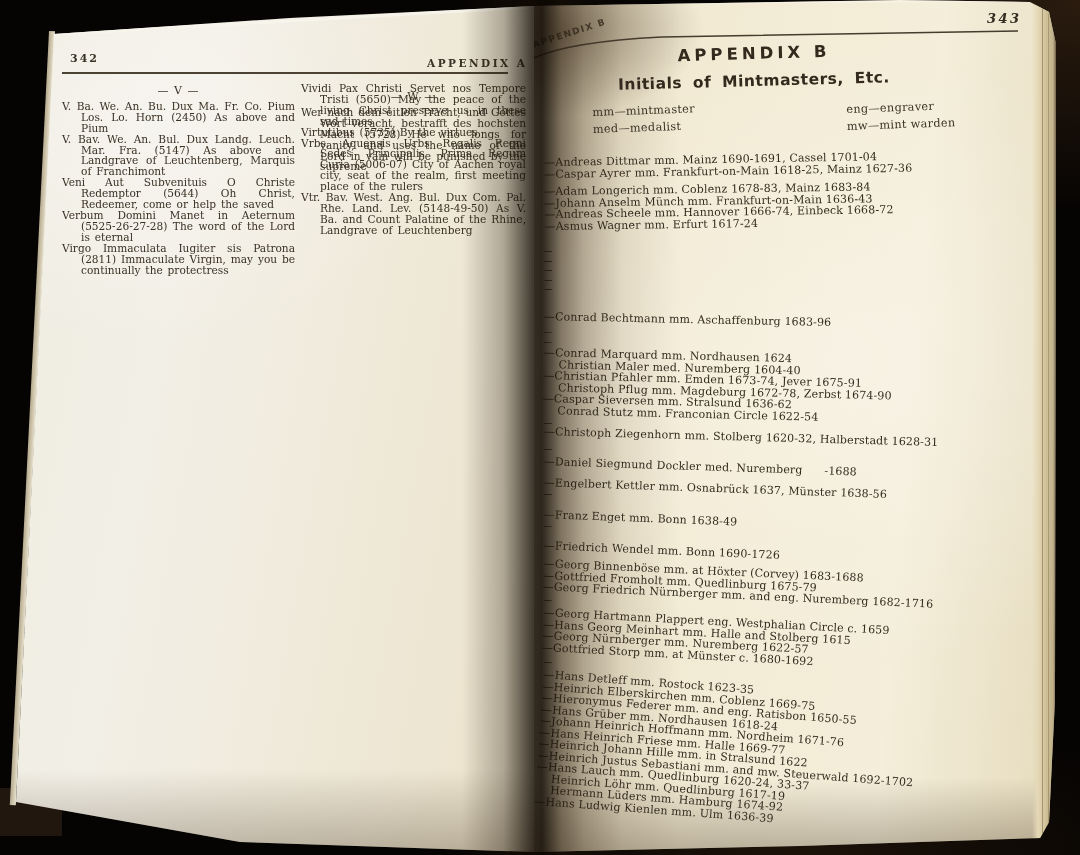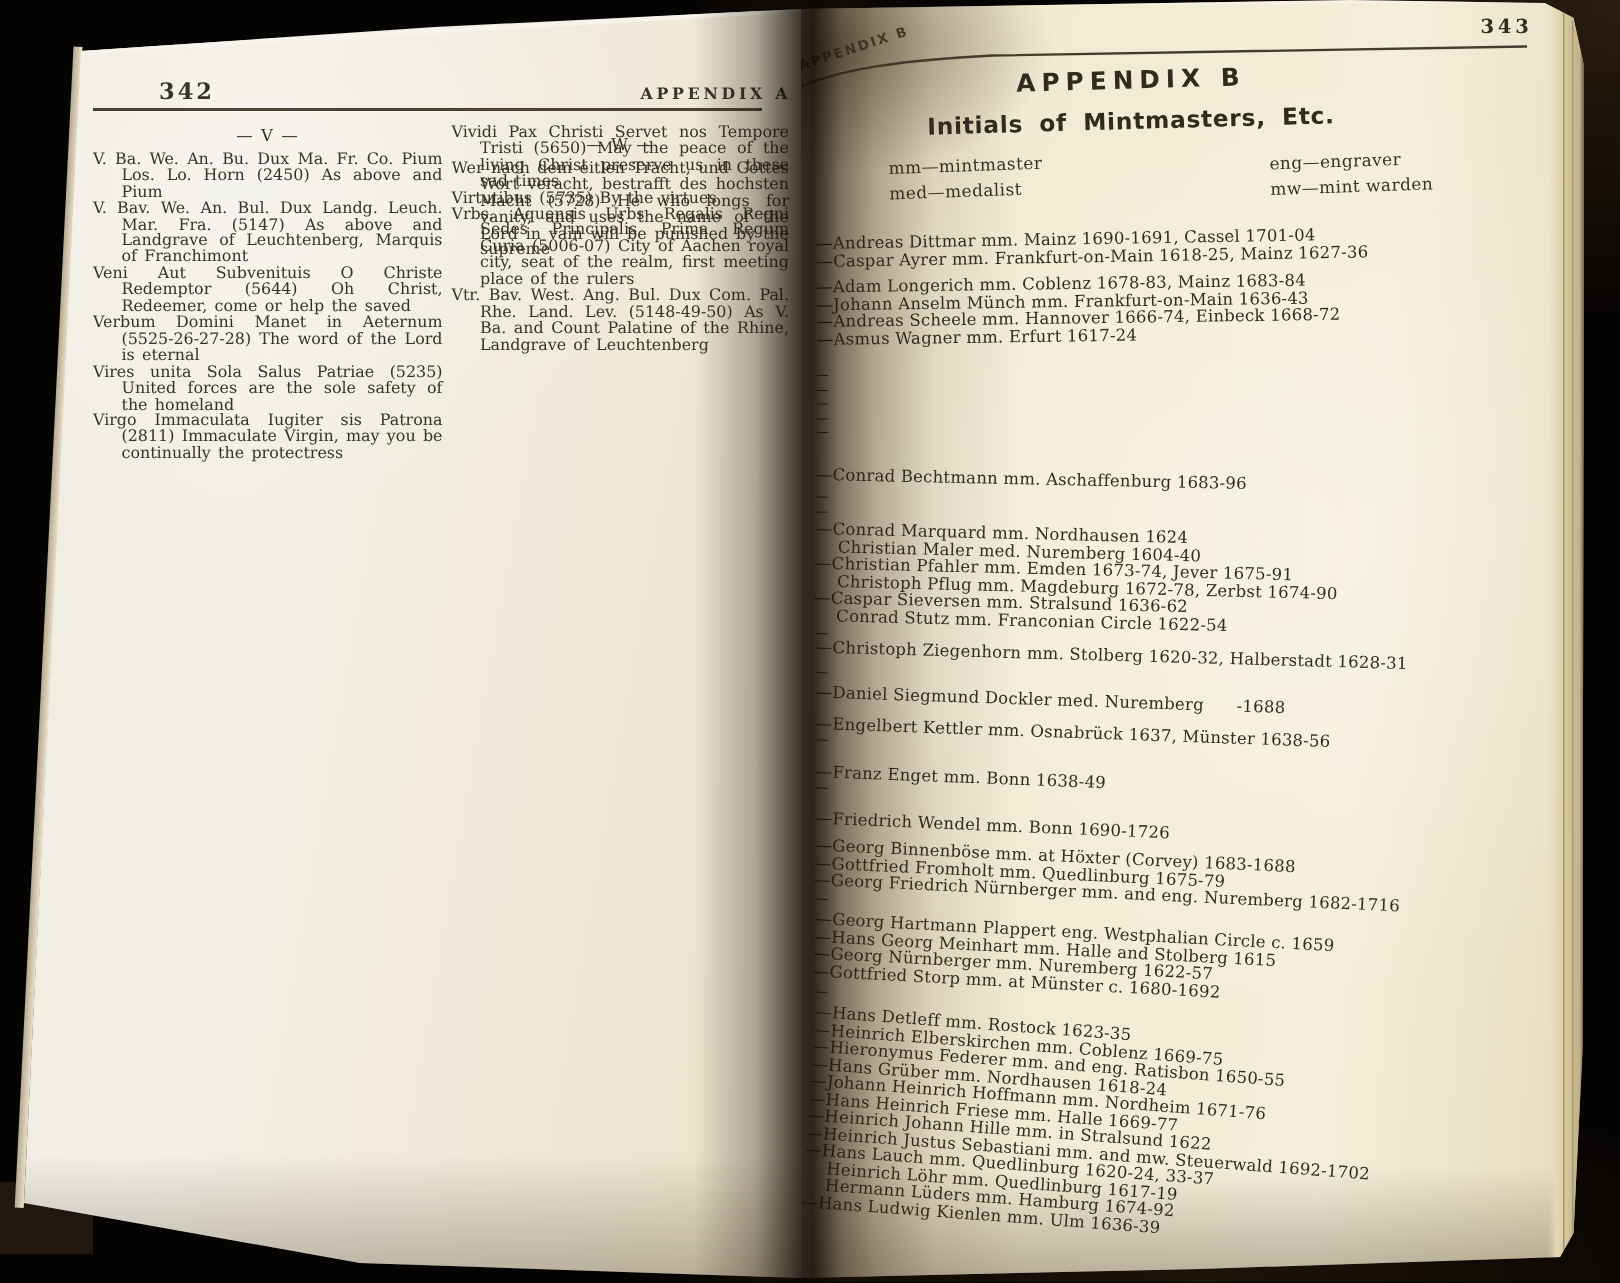"343" .rp-pagenum { font-style: none -> italic }
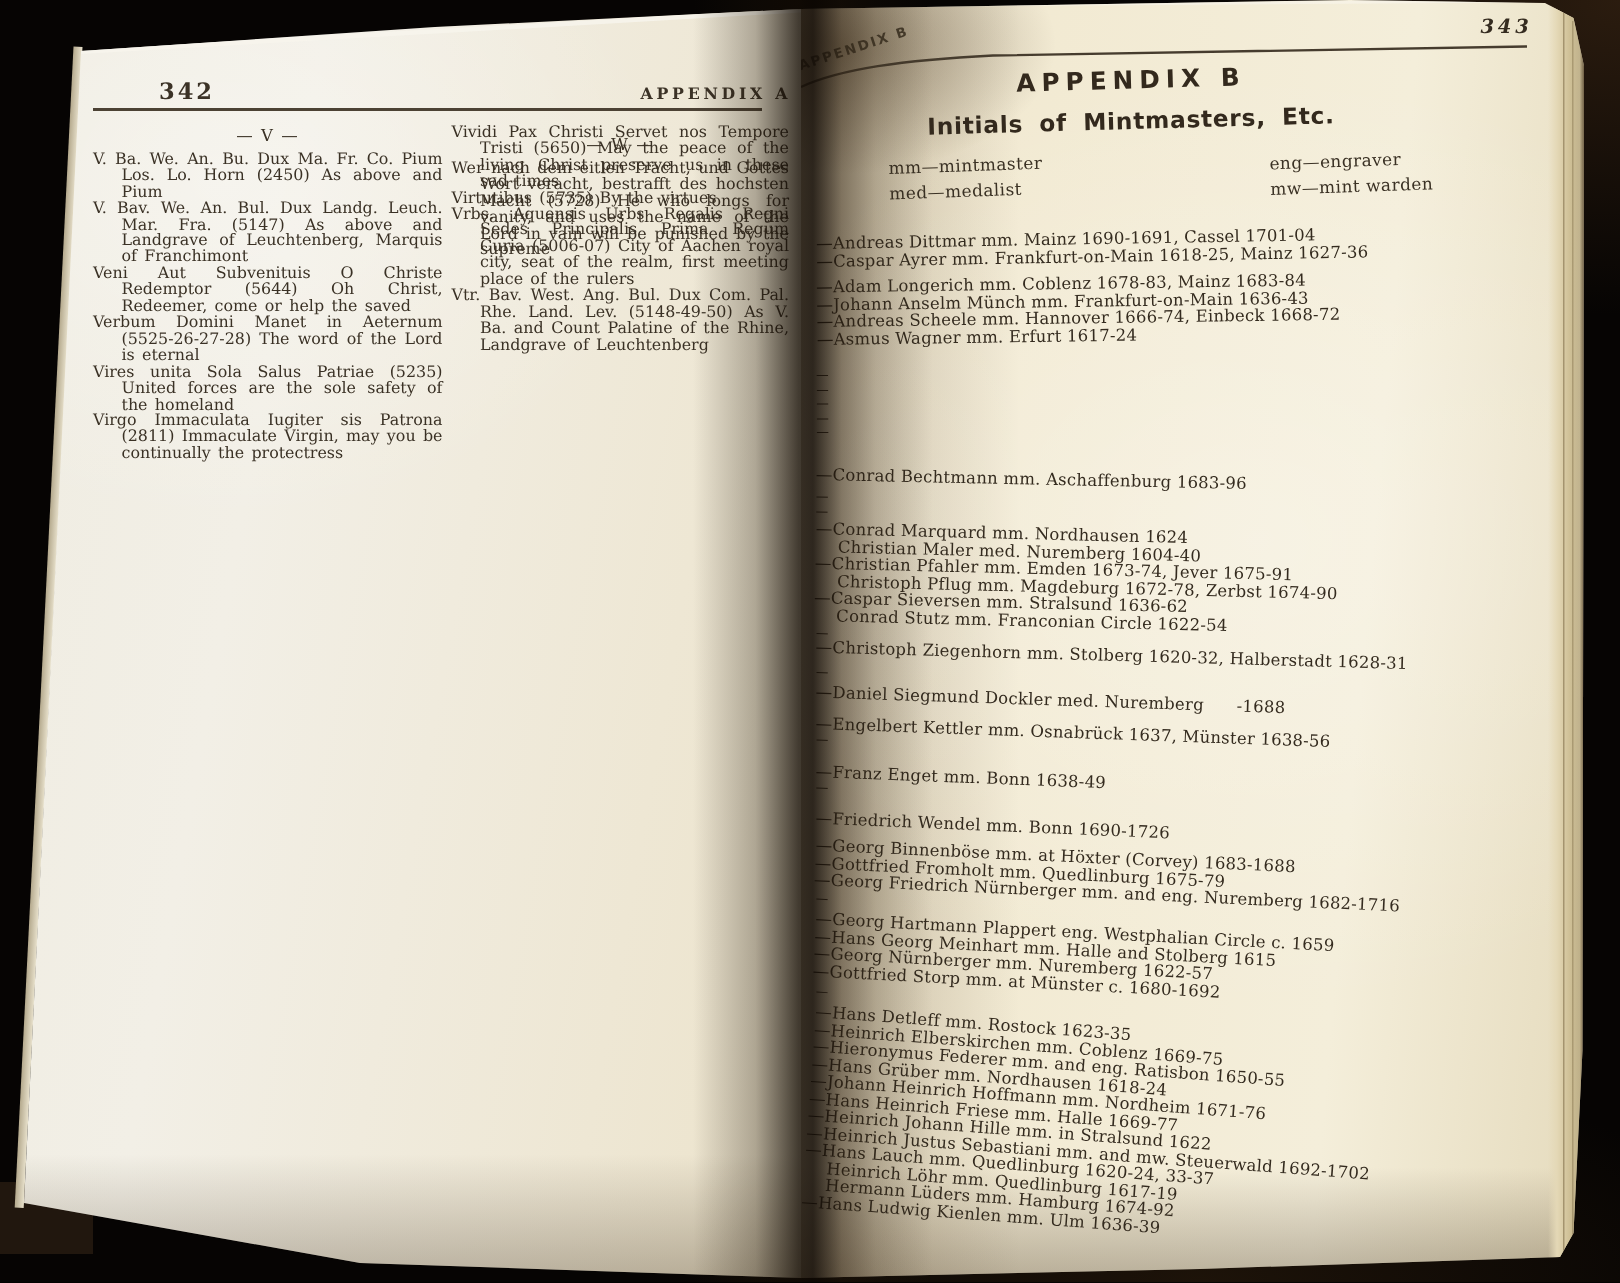"342" .lp-pagenum { font-size: 15px -> 11px; margin-left: 36px -> none }
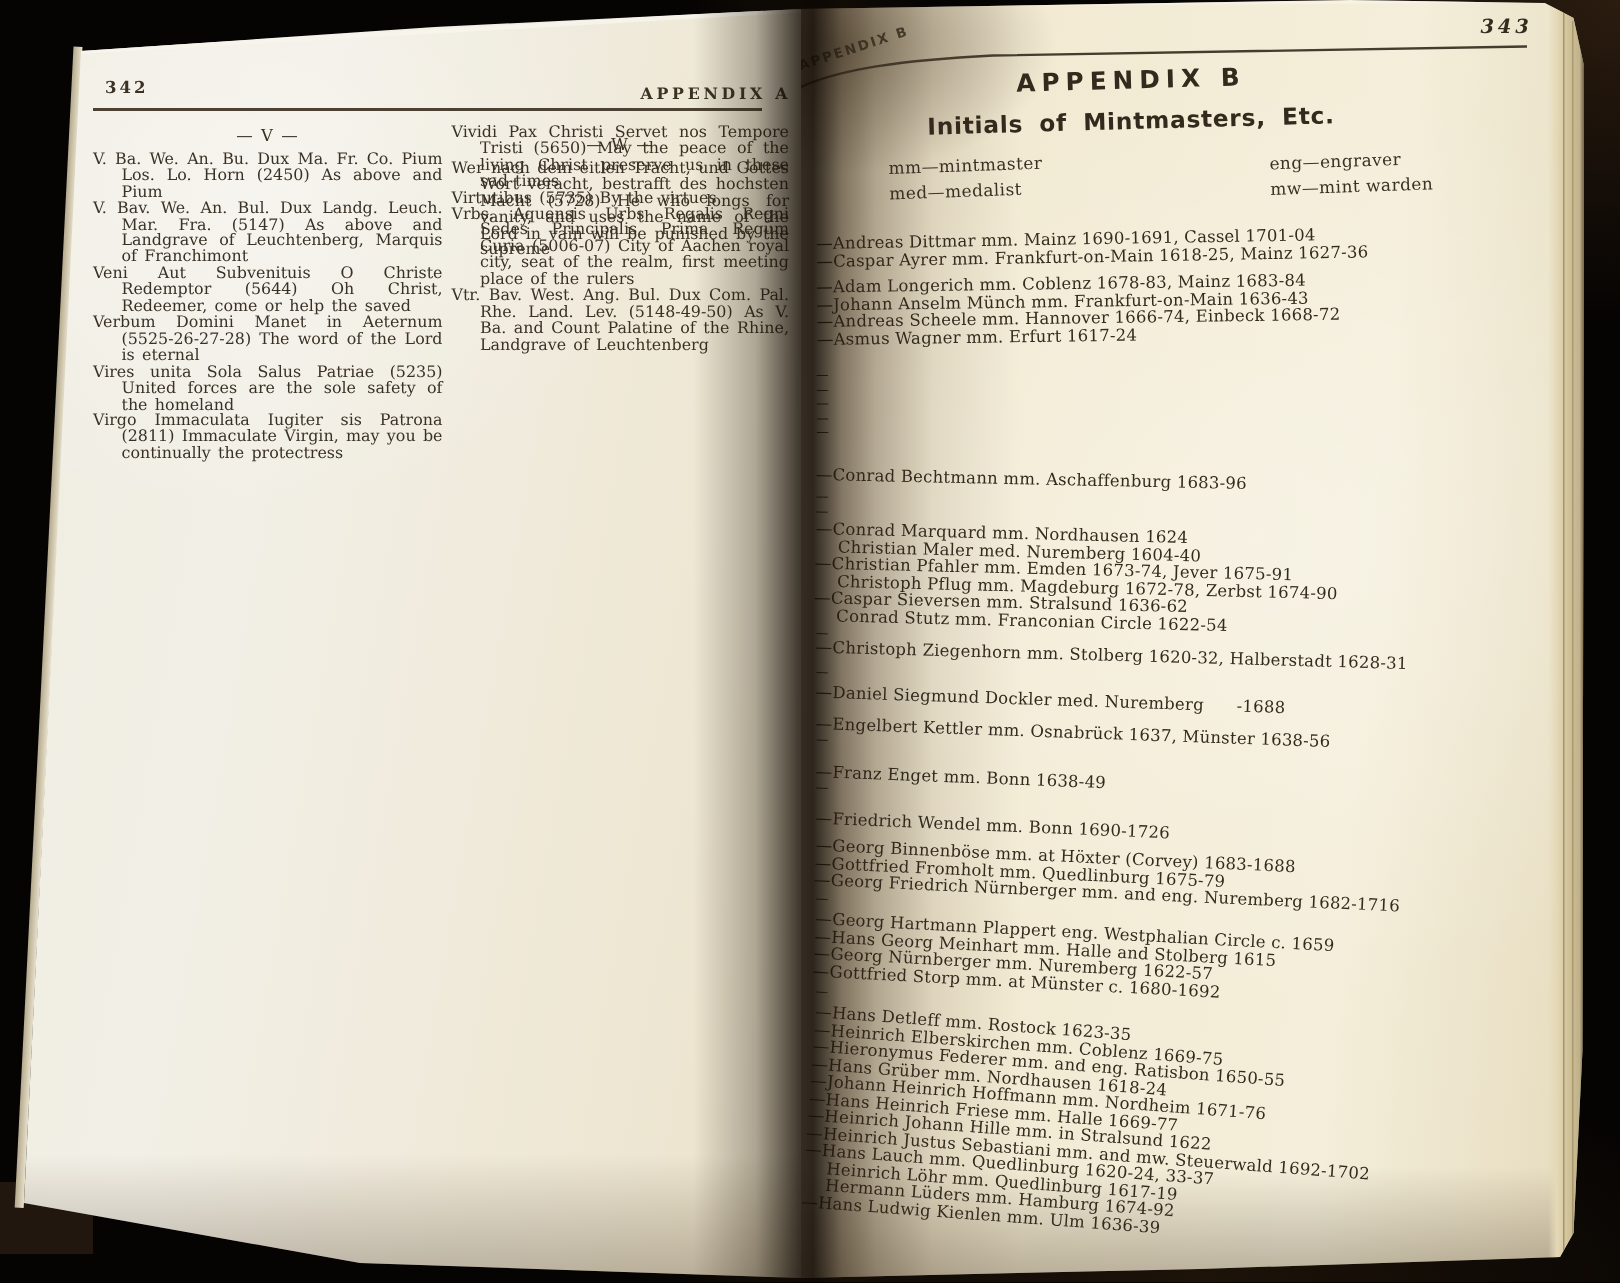"Vires unita Sola Salus Patriae" div.lp-entry { html: <div>Vires unita Sola Salus Patriae (5235) United forces are the sole safety of the homeland</div> -> none }
